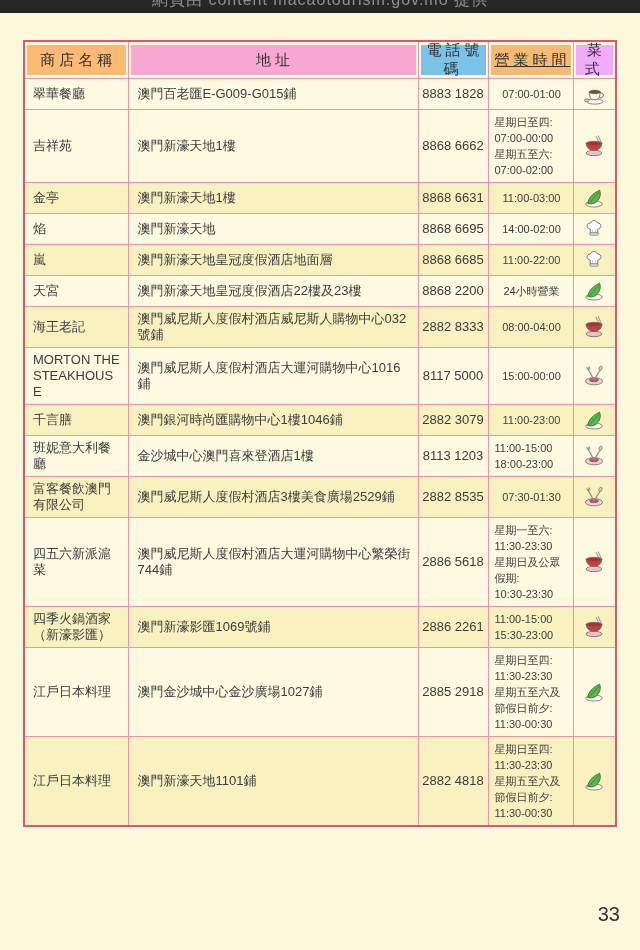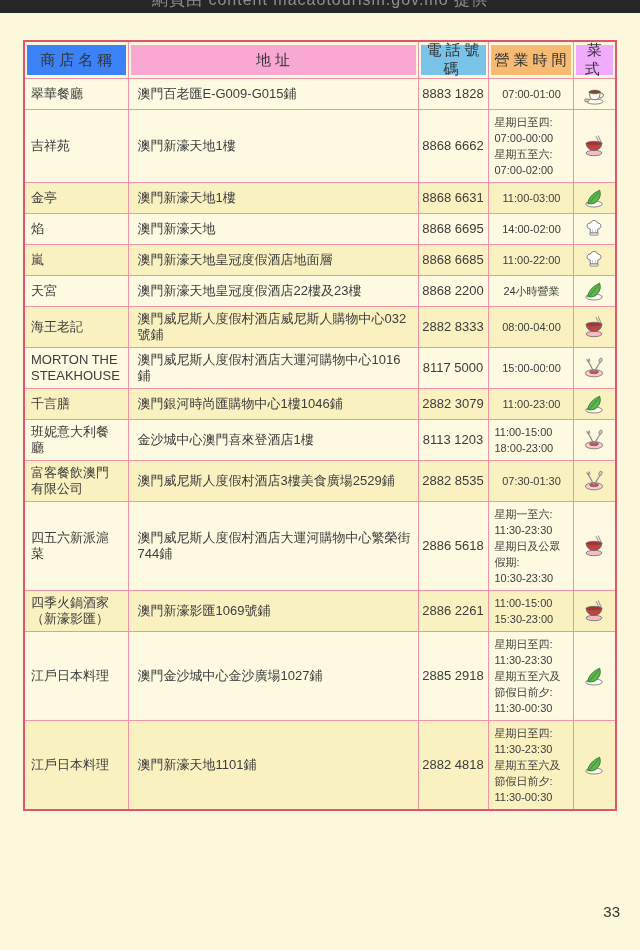"商店名稱" div.hdr { background: #3b82f6 -> #fdba74 }
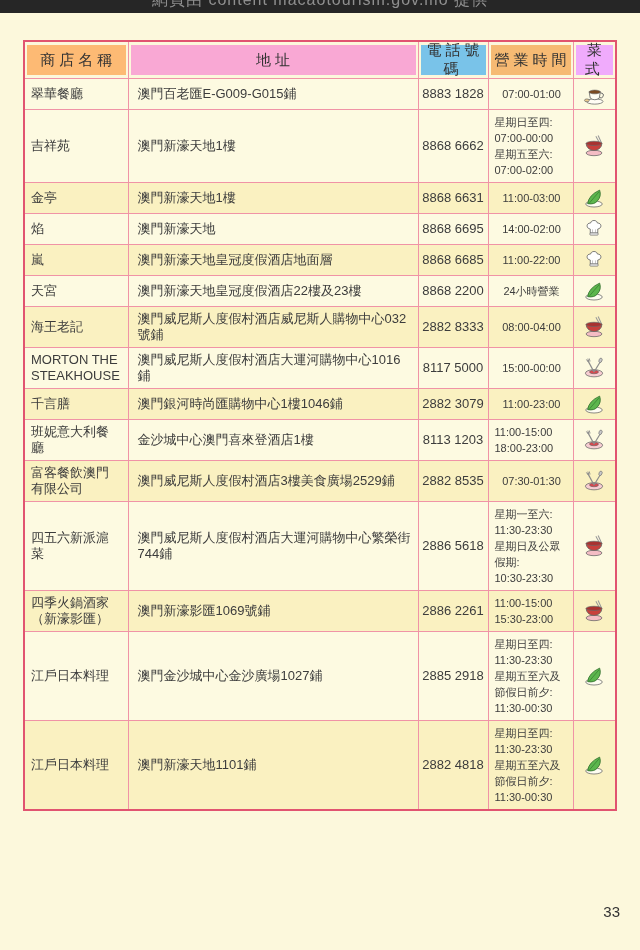"營業時間" div.hdr { text-decoration: none -> underline }
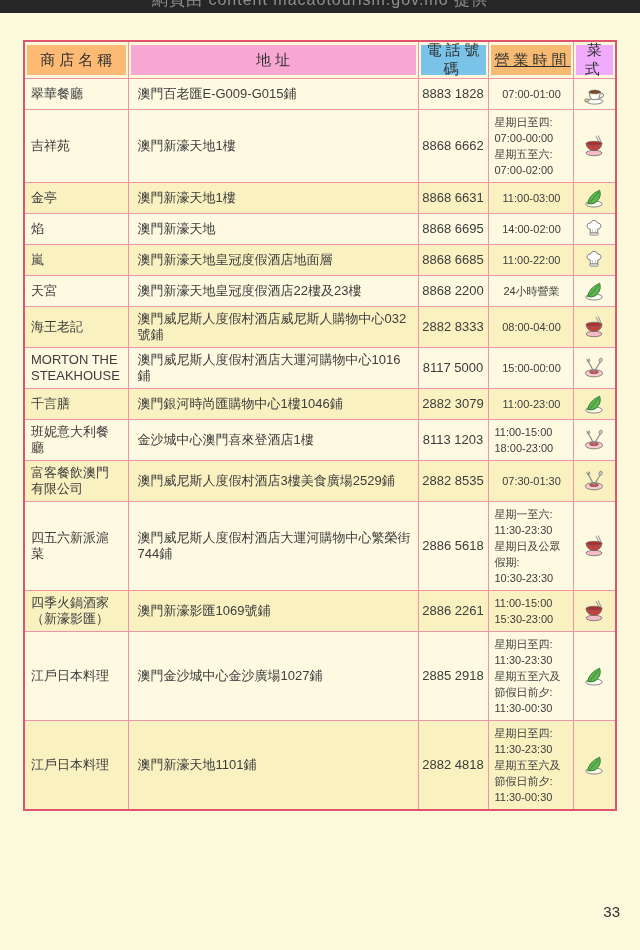"翠華餐廳" td.c-name { padding-left: none -> 8px }
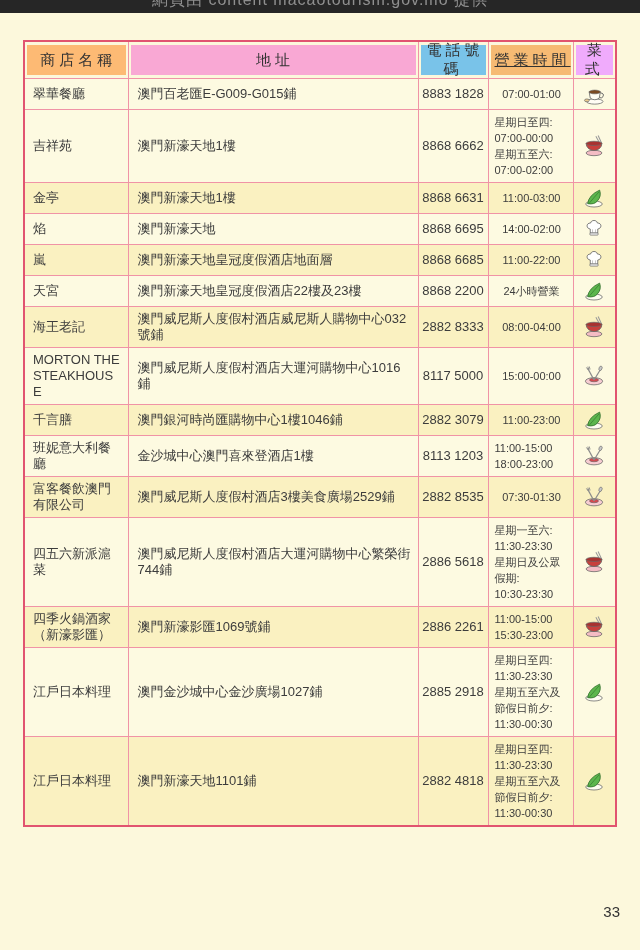"33" .pageno { font-size: 15px -> 20px }
